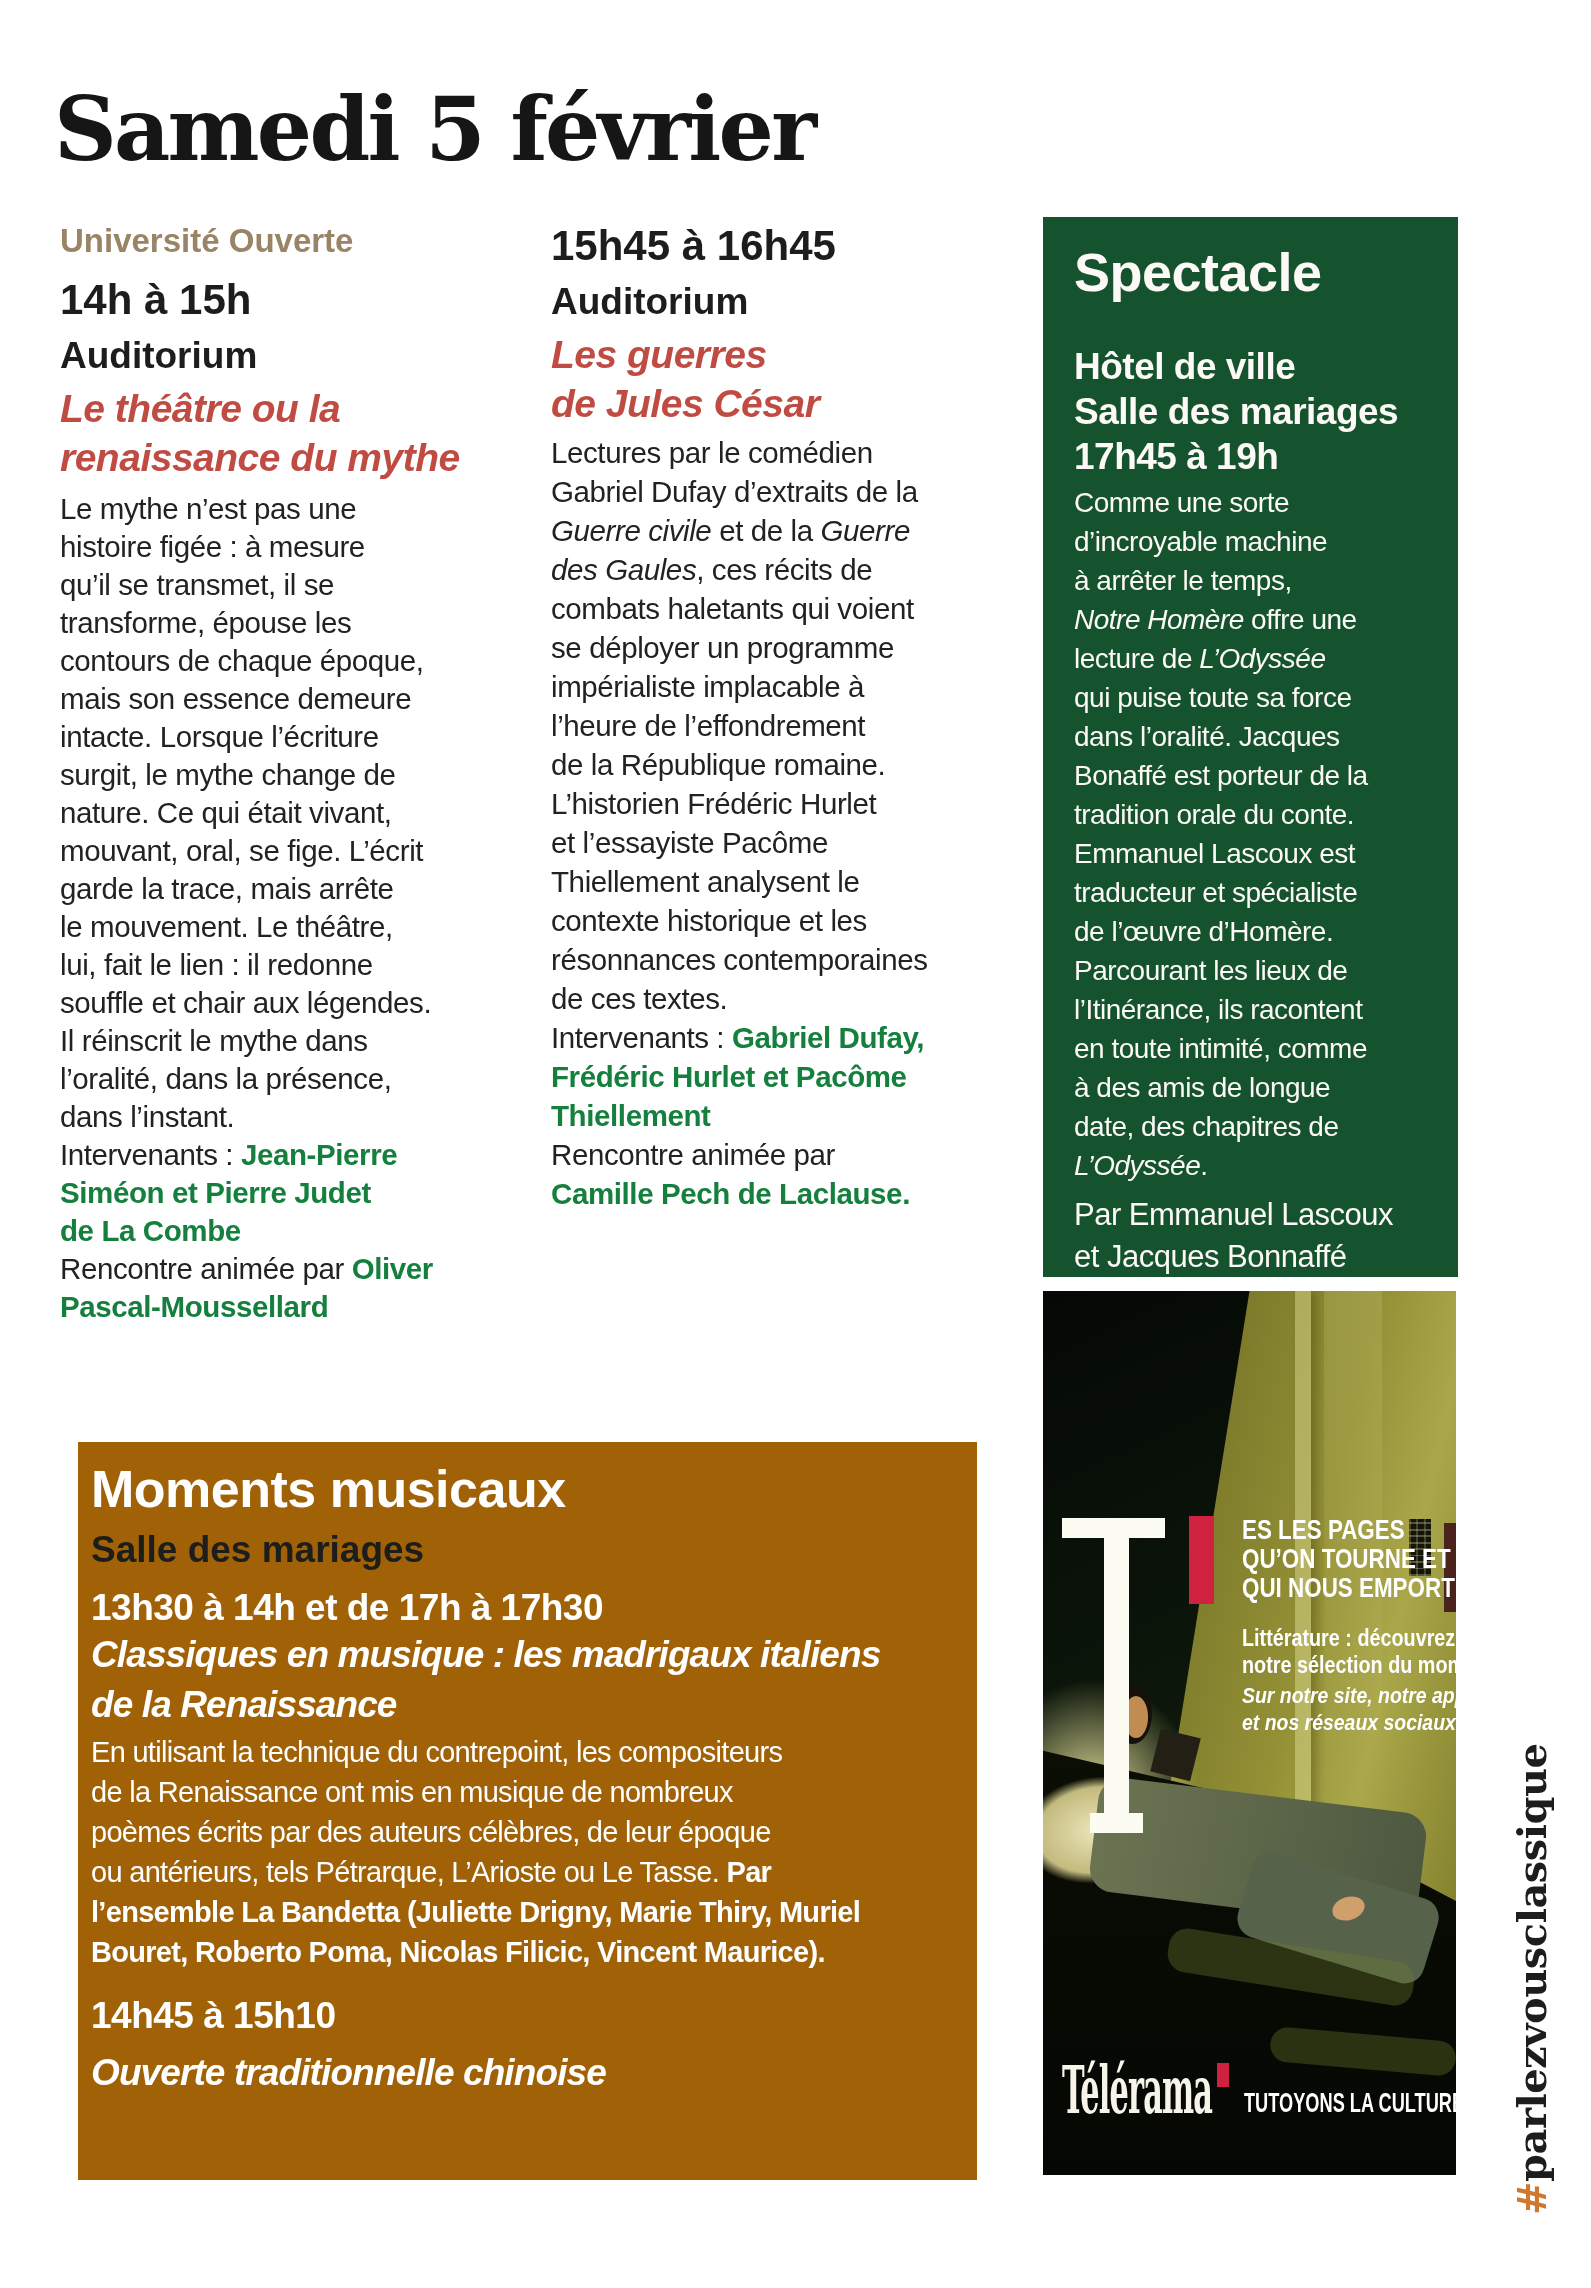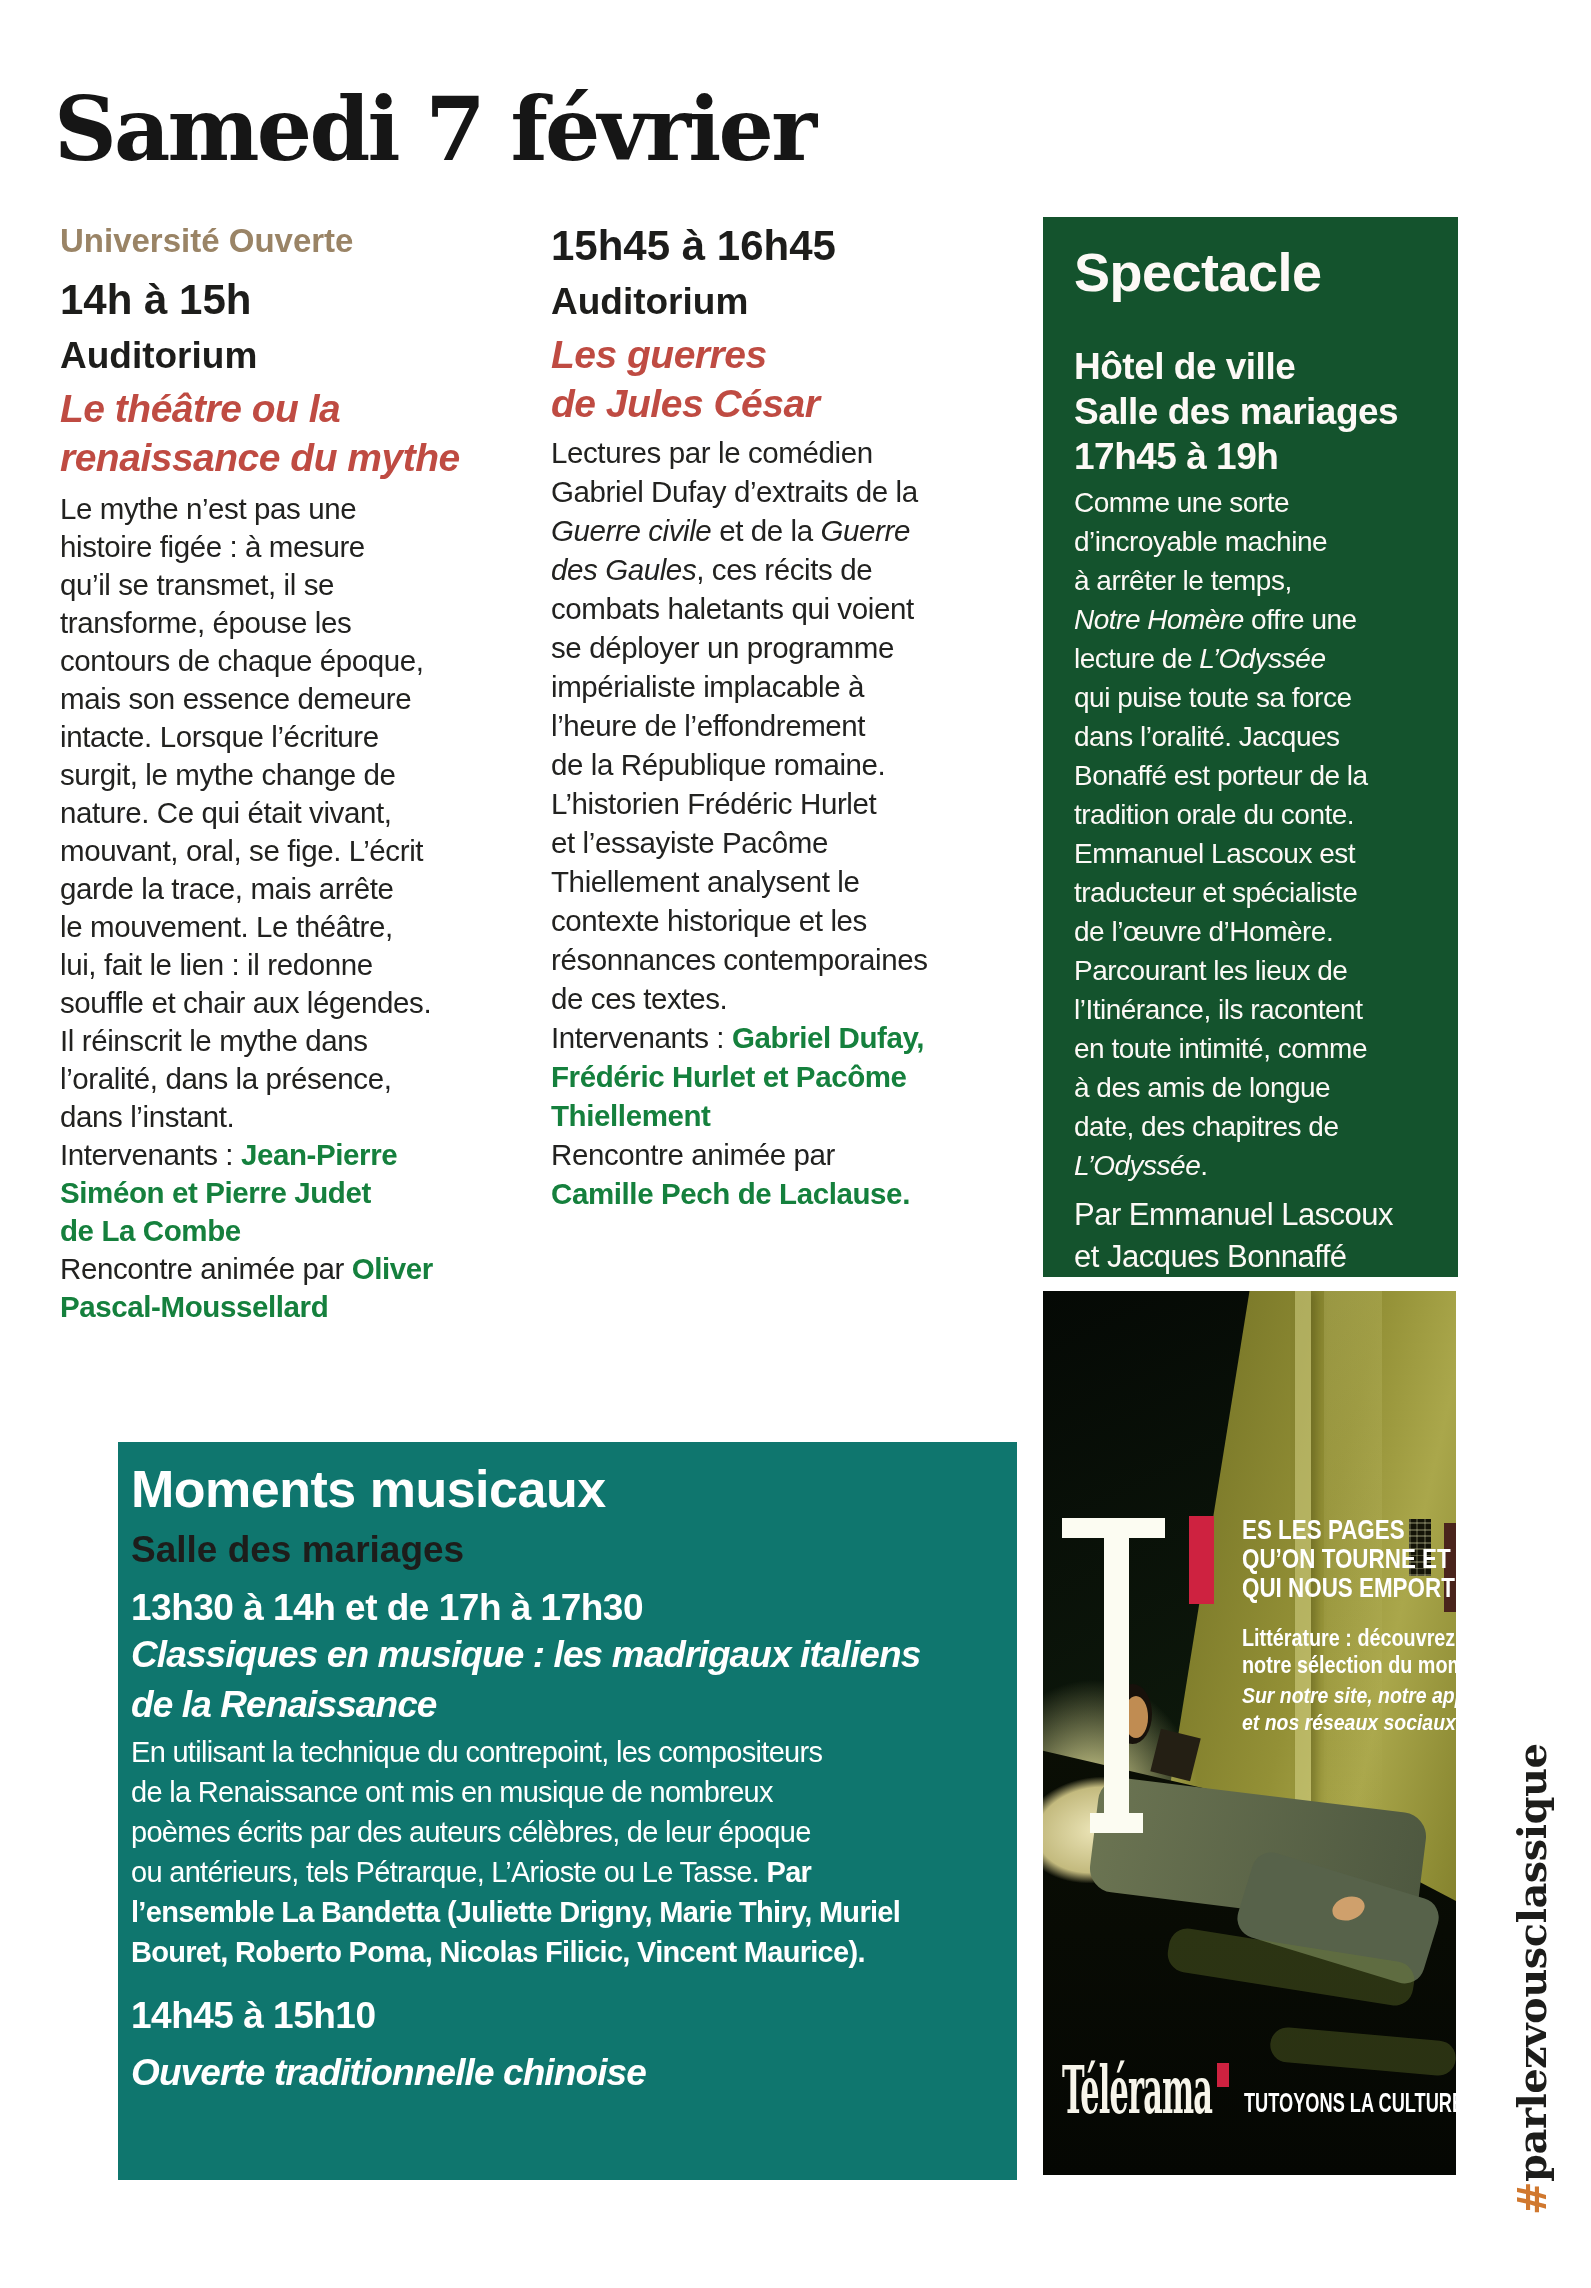"Samedi 7 février" h1.page-title { text: 7 -> 5 }
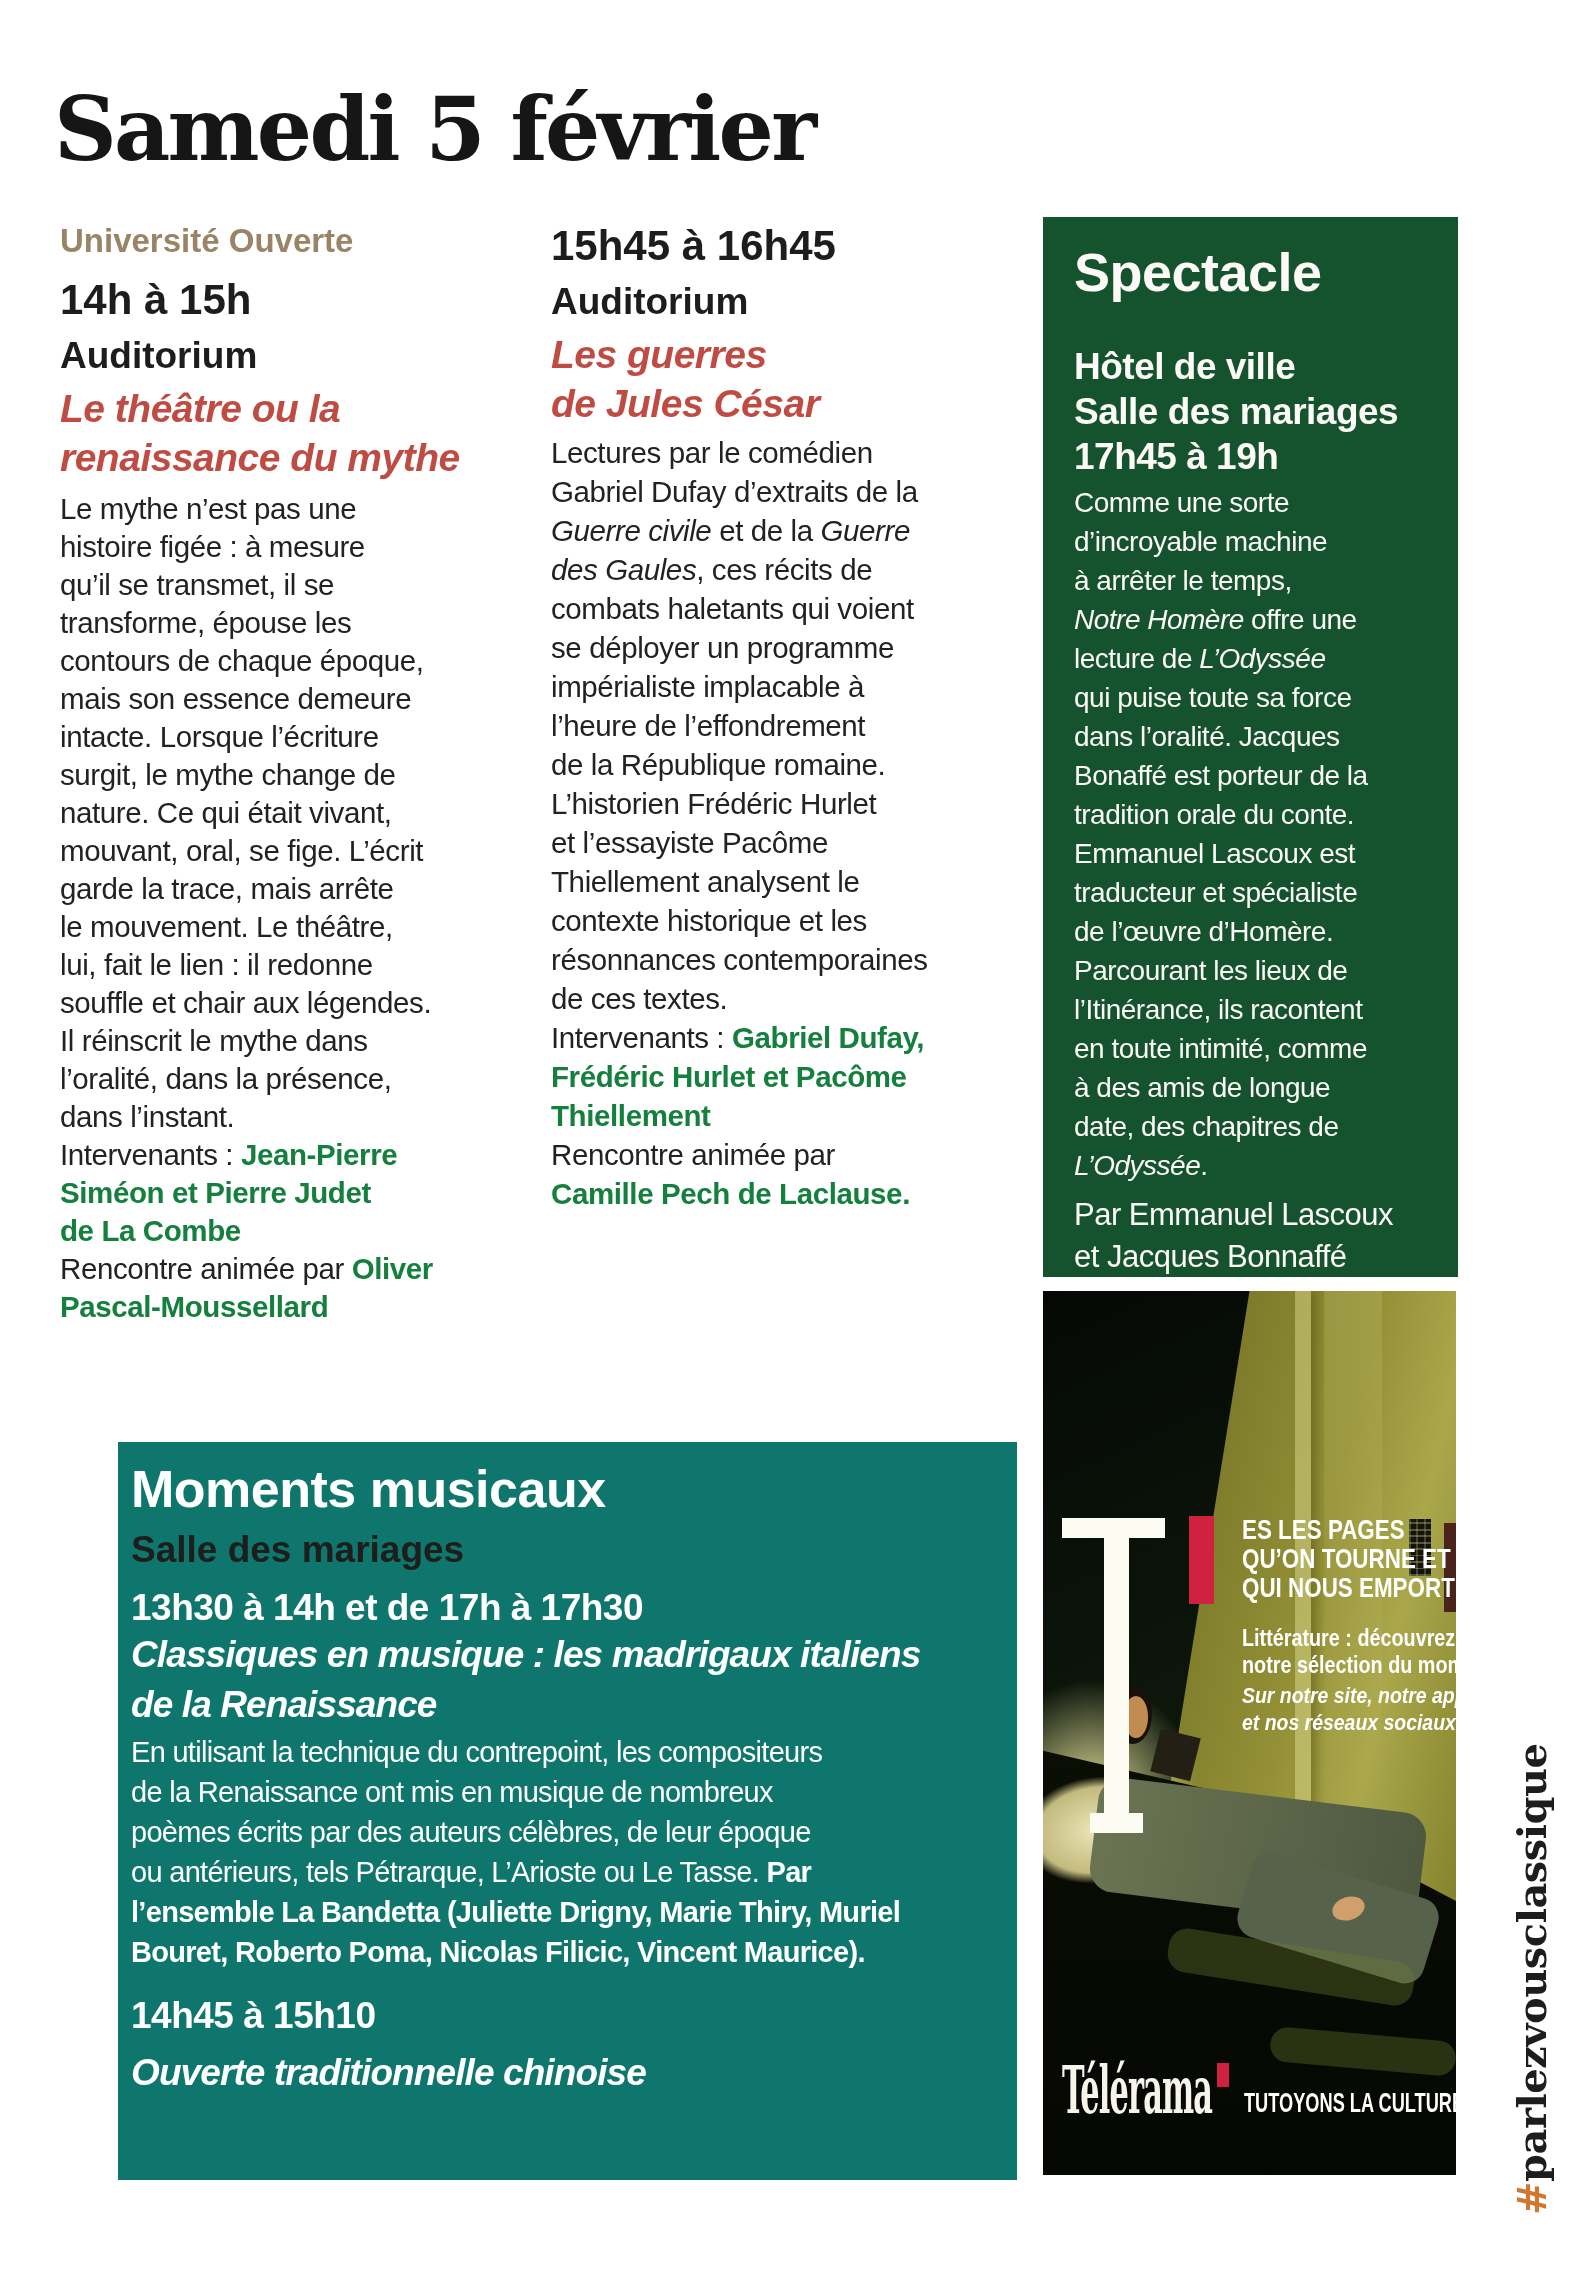"Moments musicaux" .box-moments { background: #0f766e -> #a16207; margin-left: 40px -> none }
